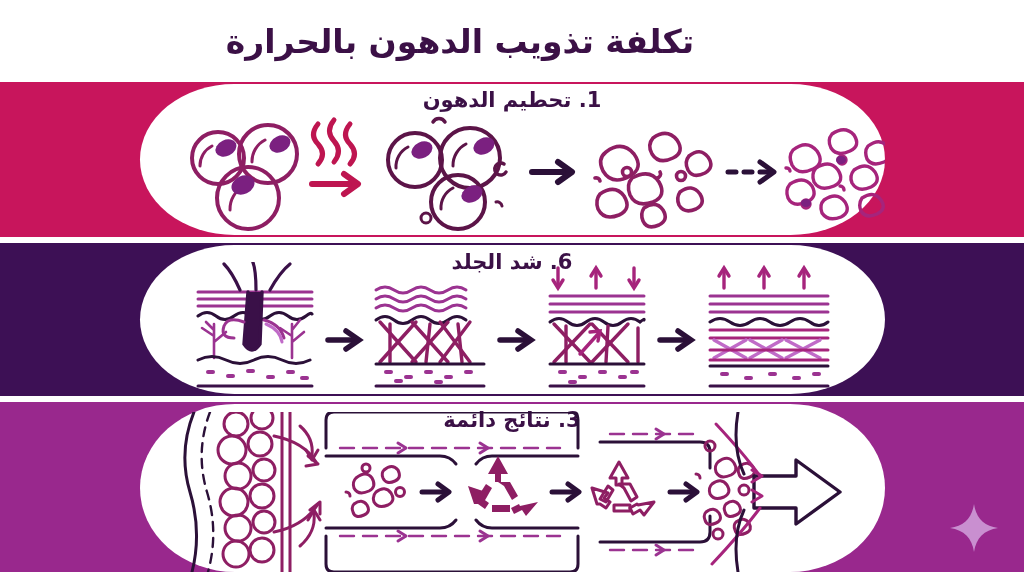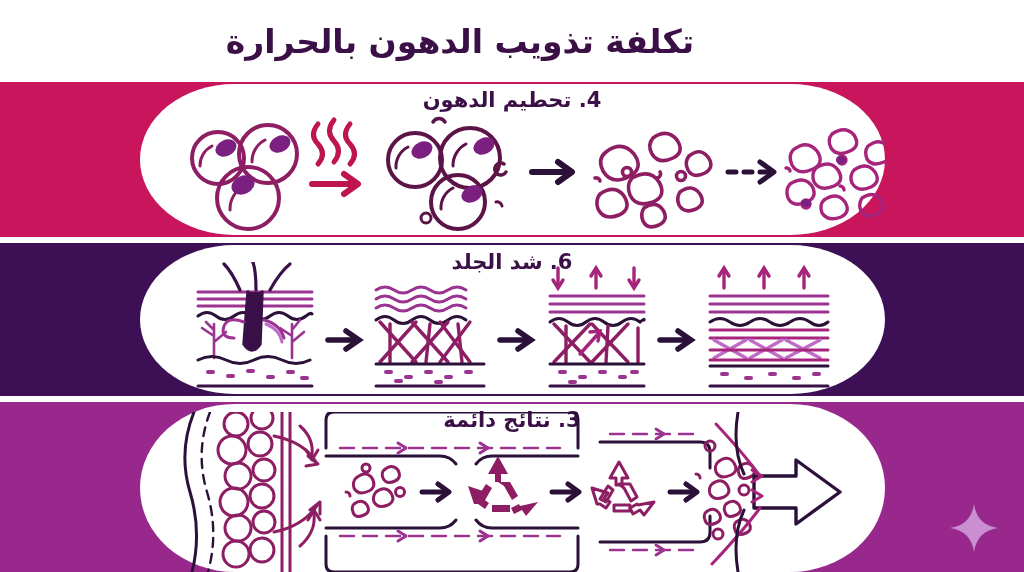"4. تحطيم الدهون" div.band-heading { text: 4 -> 1 }
